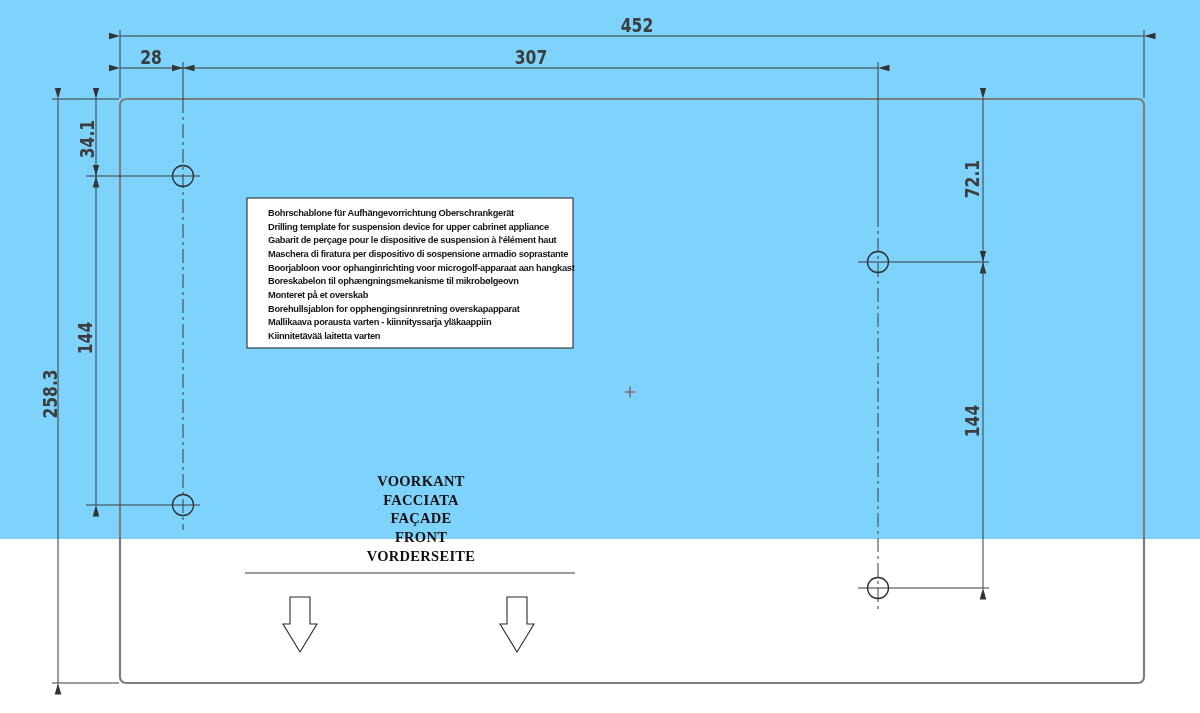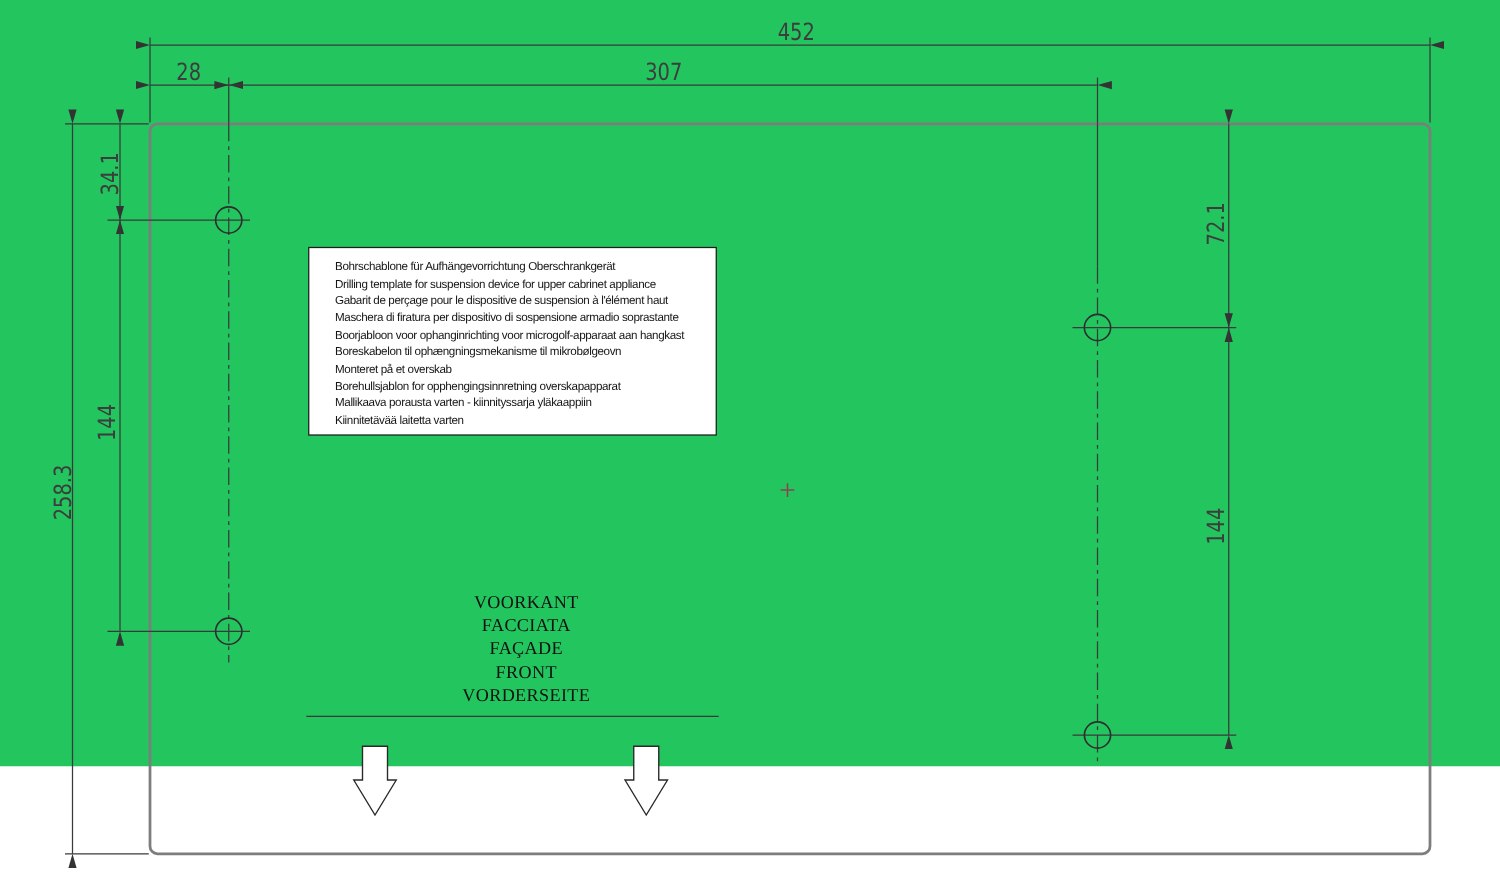"452" .stage { background: #22c55e -> #7dd3fc; font-weight: none -> bold; height: 613px -> 539px }
